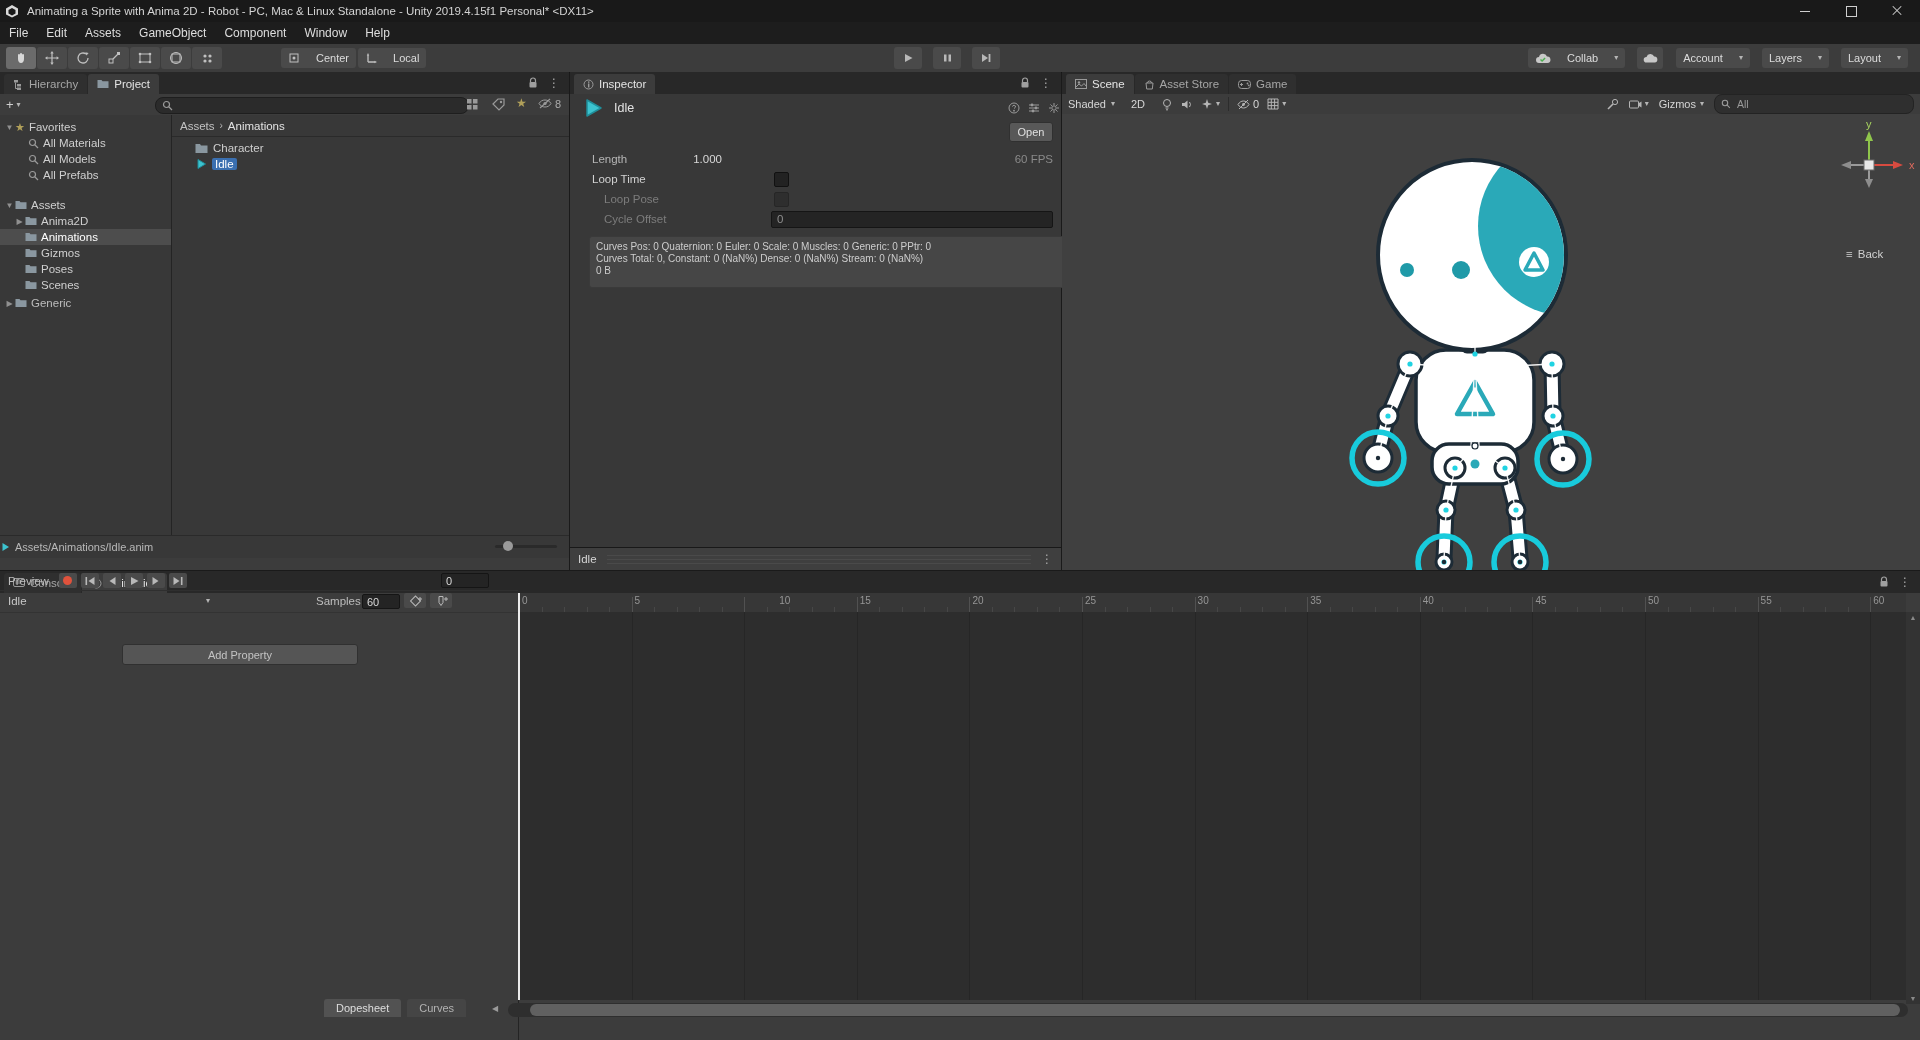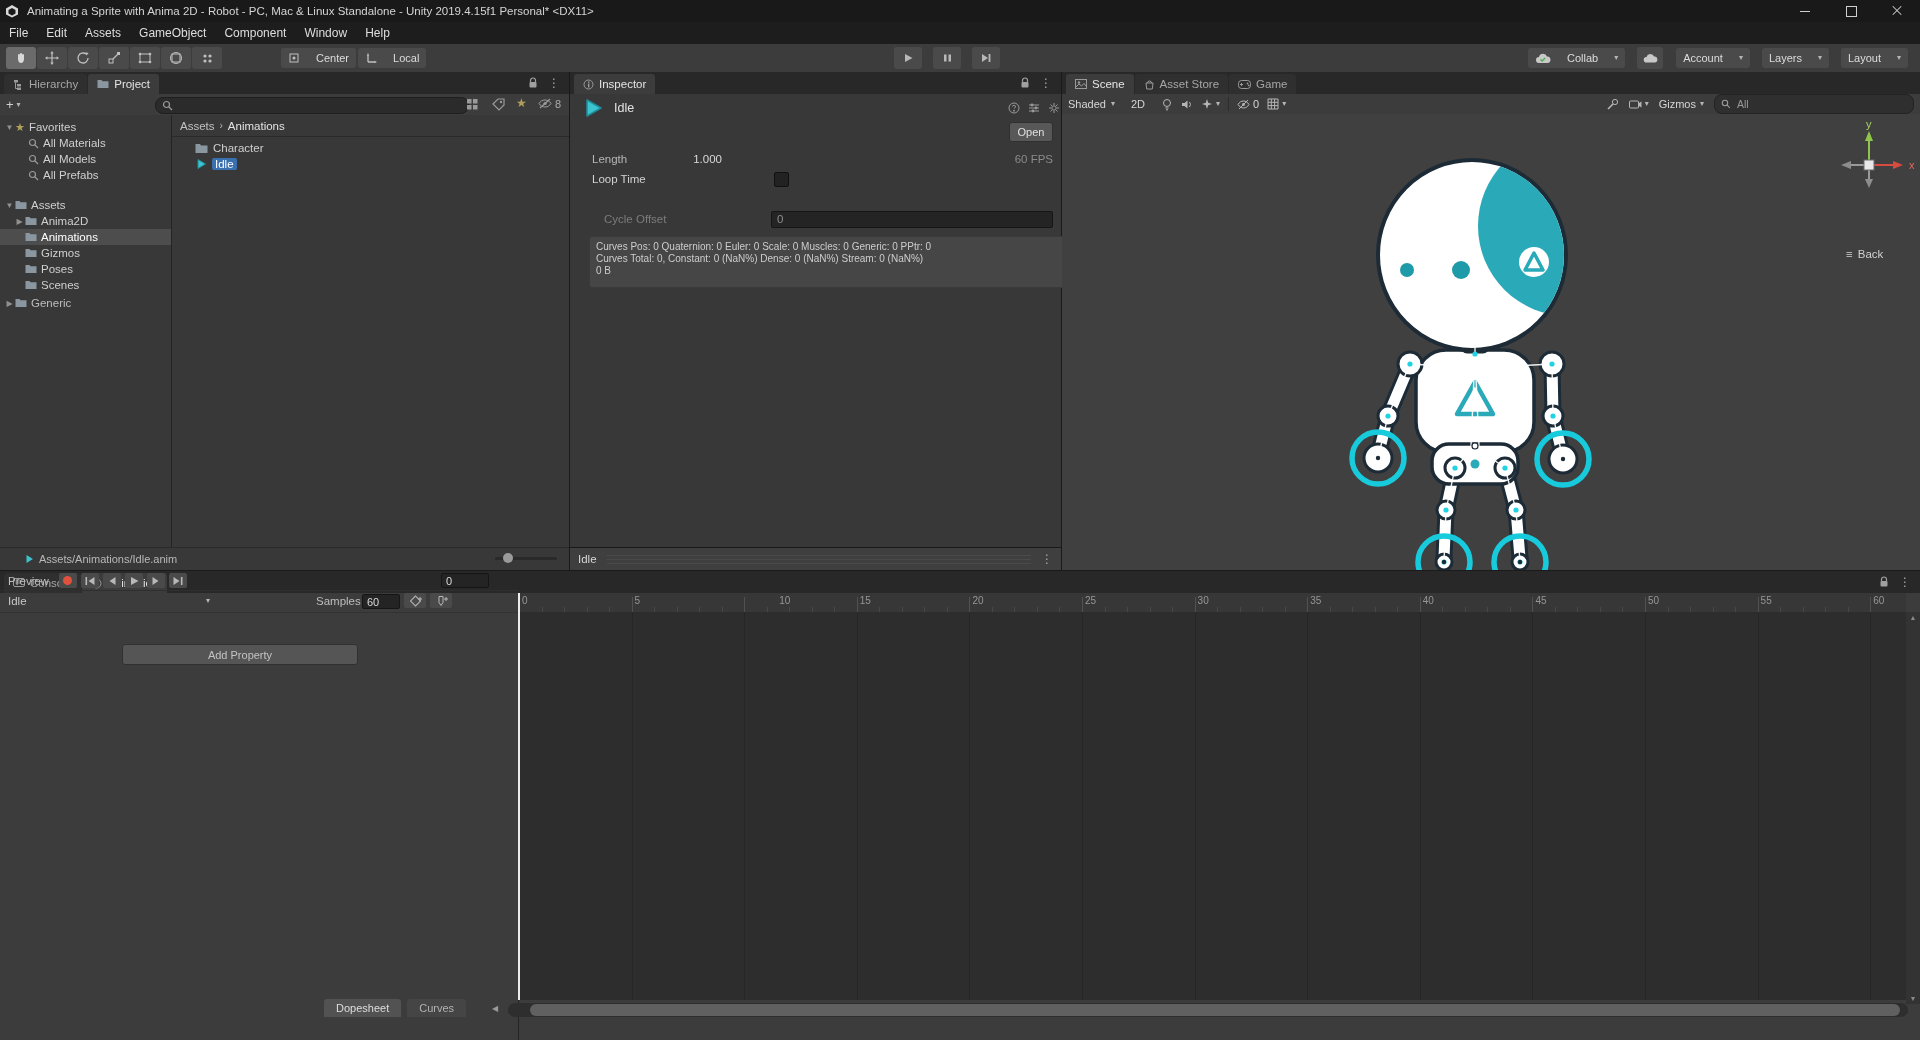"Loop Pose" div.abs { html: none -> <div> <span>Loop Pose</span> <span></span> </div> }
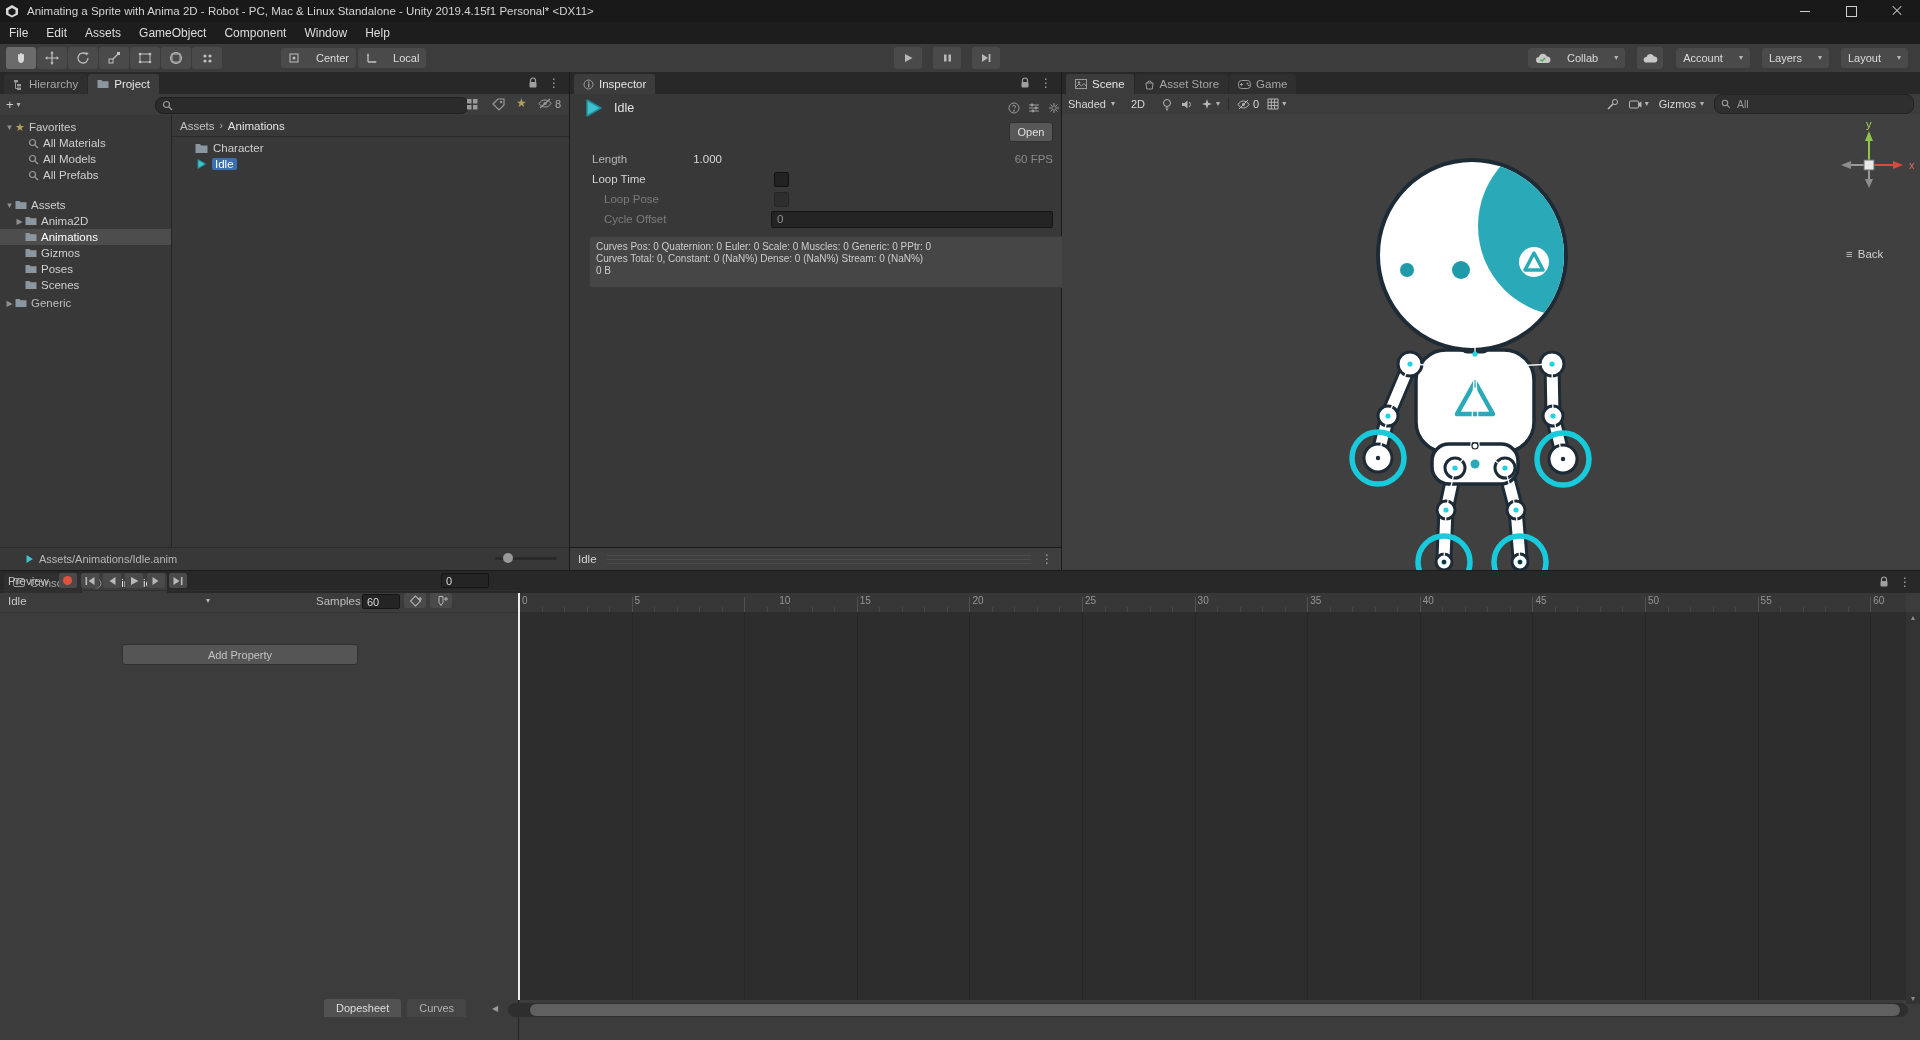"Assets/Animations/Idle.anim" #p-footer { bottom: 0 -> 12px; padding-left: 24px -> 0 }
